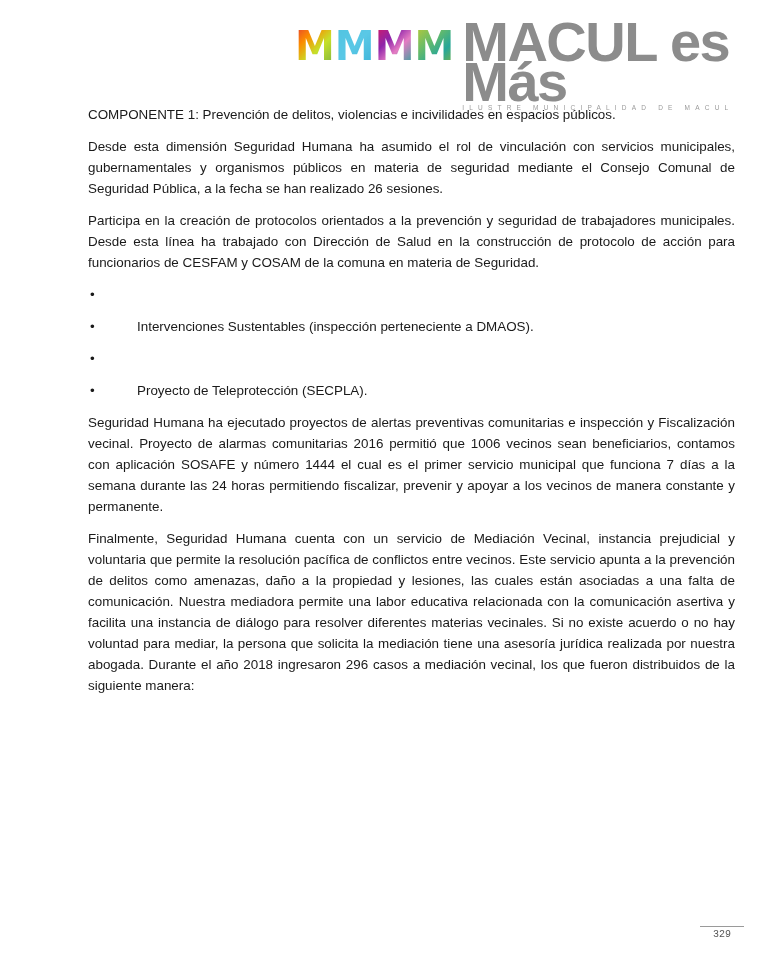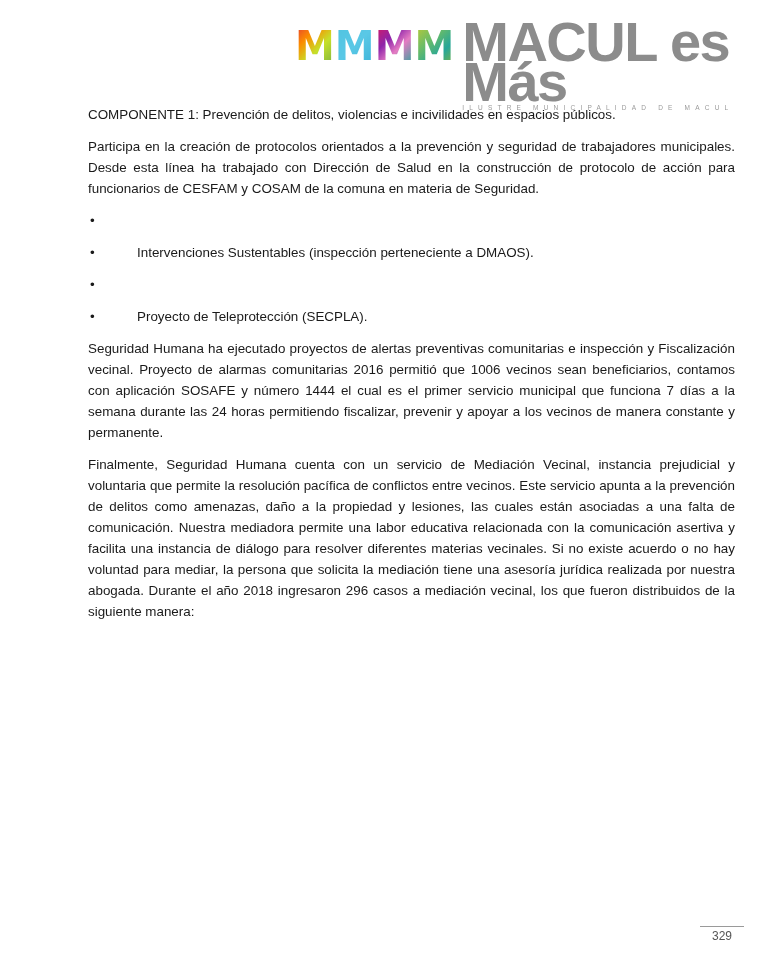"Desde esta dimensión Seguridad Humana" p.body { html: none -> <p>Desde esta dimensión Seguridad Humana ha asumido el rol de vinculación con servicios municipales, gubernamentales y organismos públicos en materia de seguridad mediante el Consejo Comunal de Seguridad Pública, a la fecha se han realizado 26 sesiones.</p> }
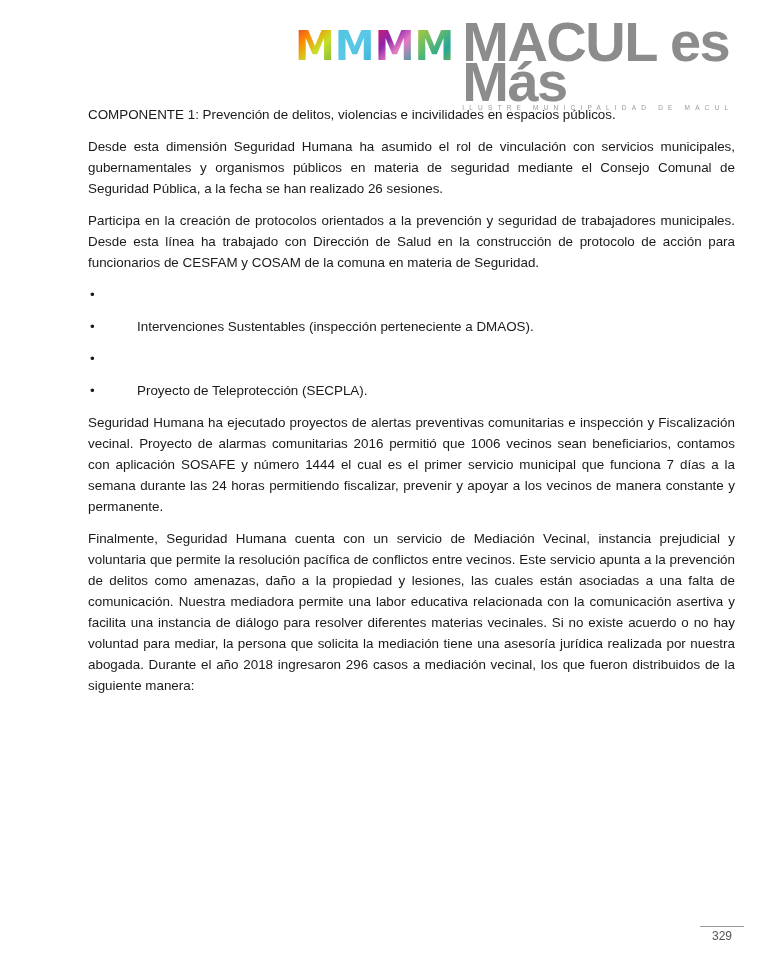"329" .page-num { font-family: Liberation Sans, sans-serif -> Liberation Mono, monospace; font-size: 12px -> 10px }
